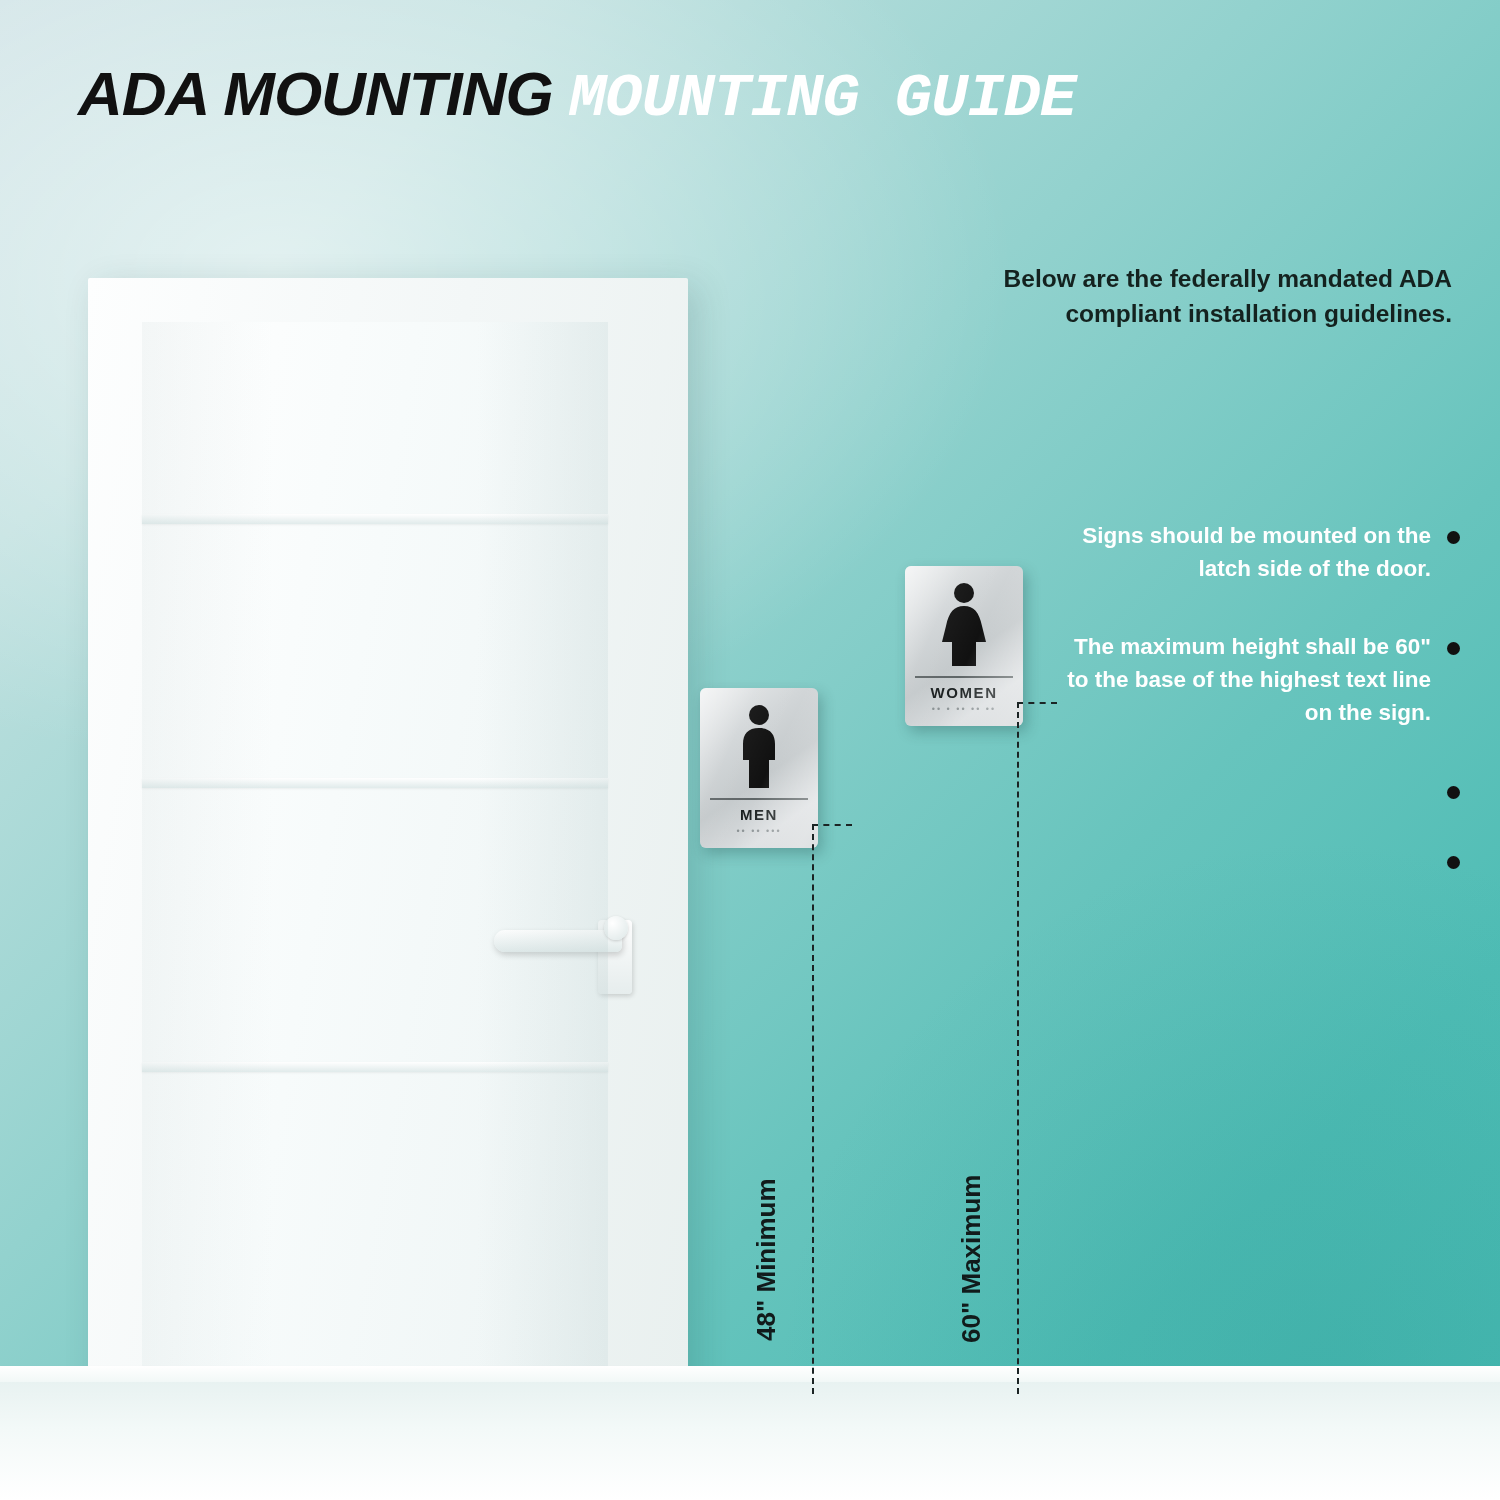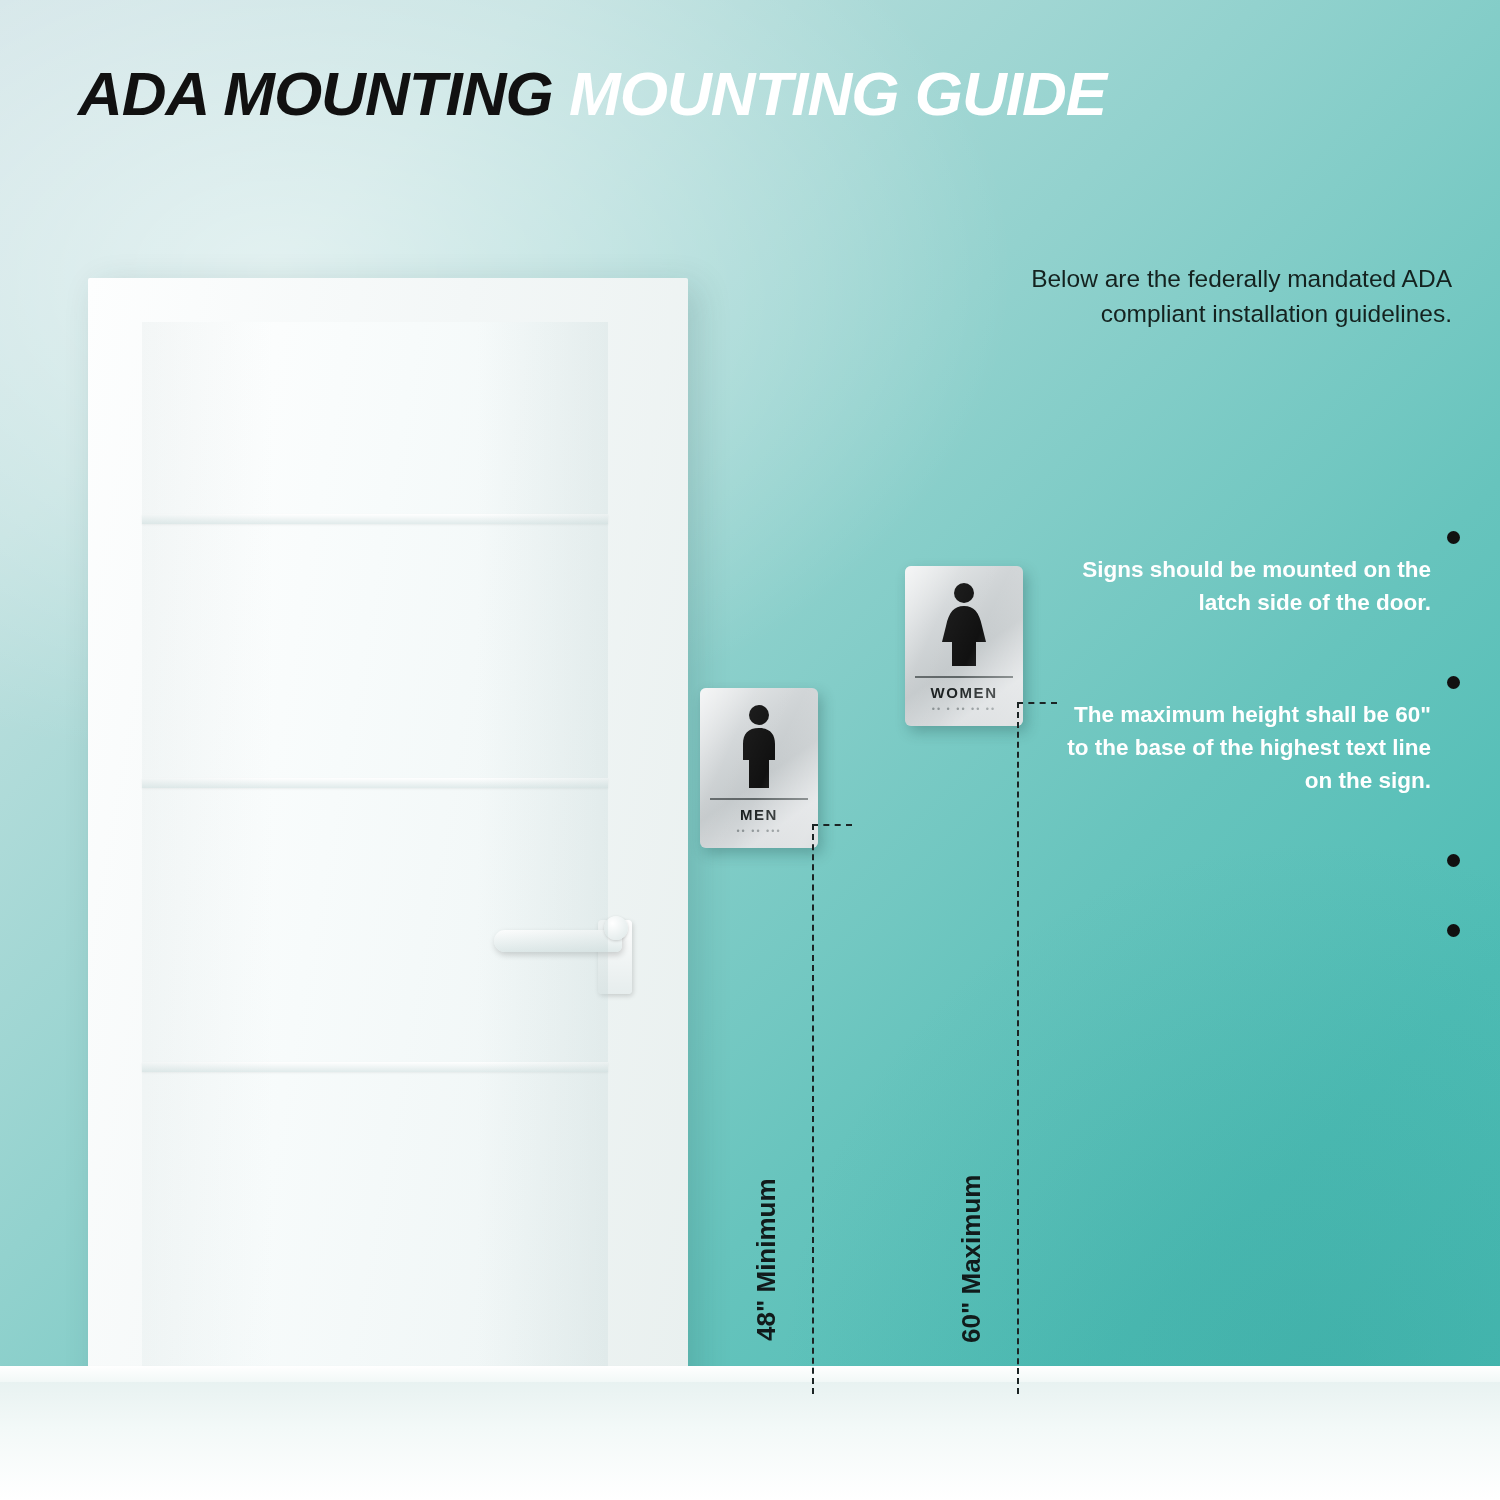"MOUNTING GUIDE" .title .light { font-family: none -> Liberation Mono, monospace }
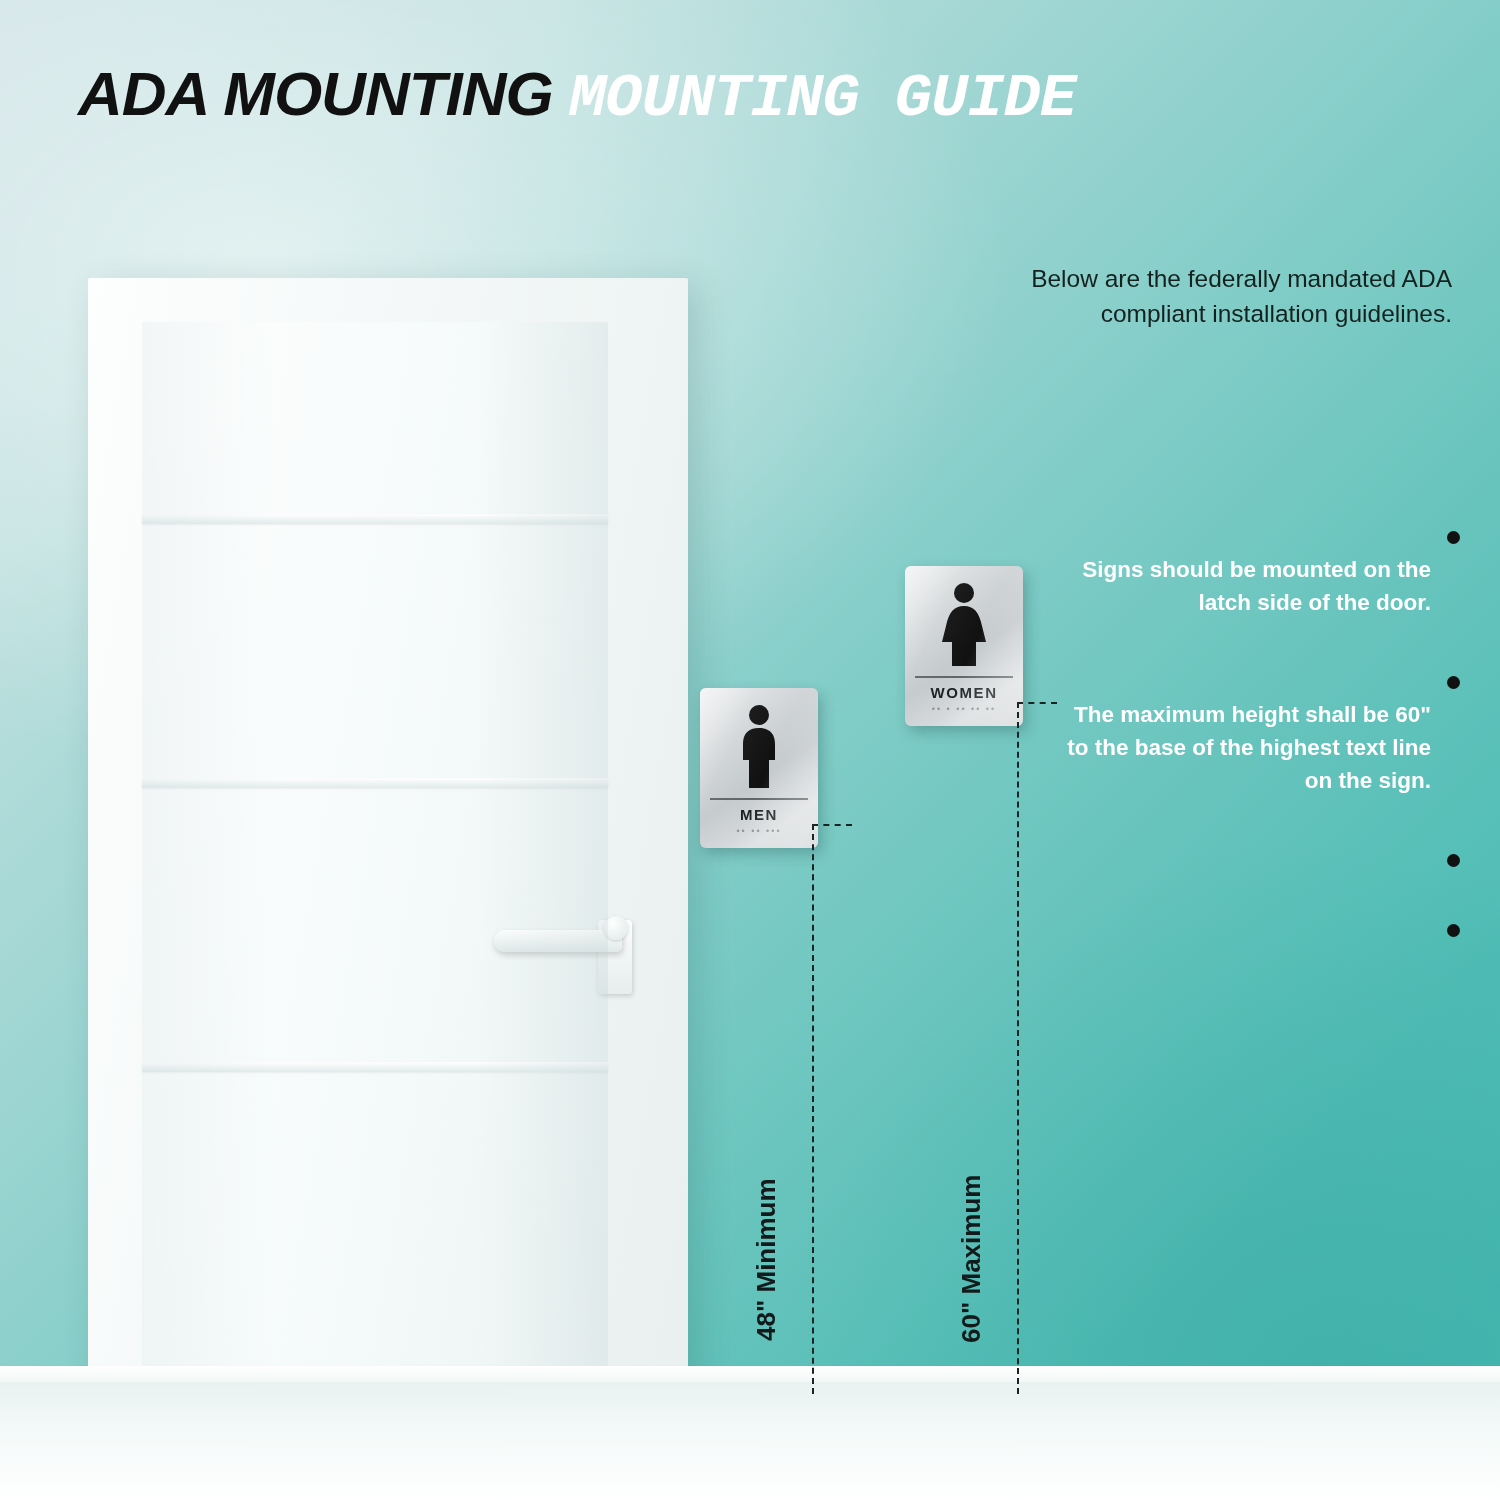"Below are the federally mandated" .intro { font-weight: 400 -> 700 }
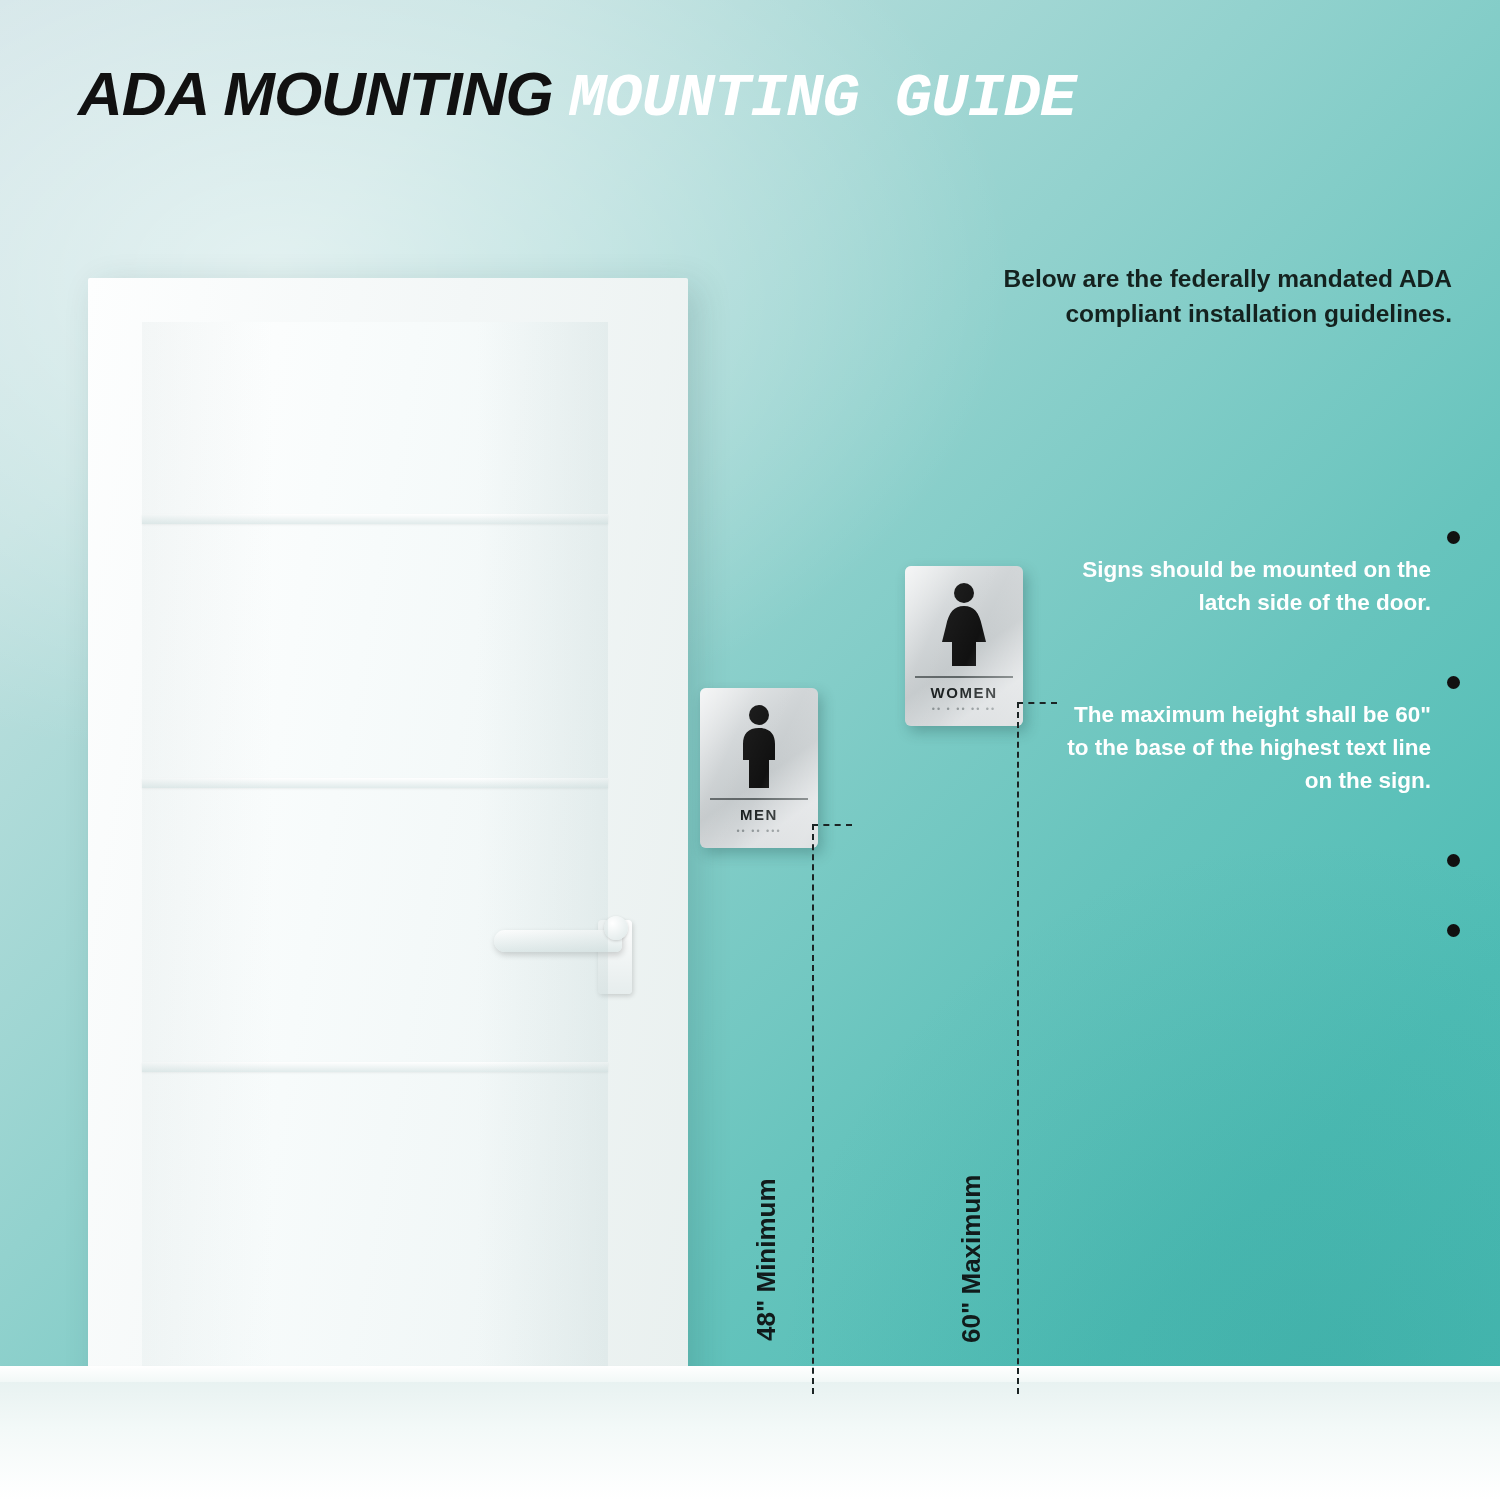"Signs should be mounted on" .bullet-text { margin-top: 34px -> none }
